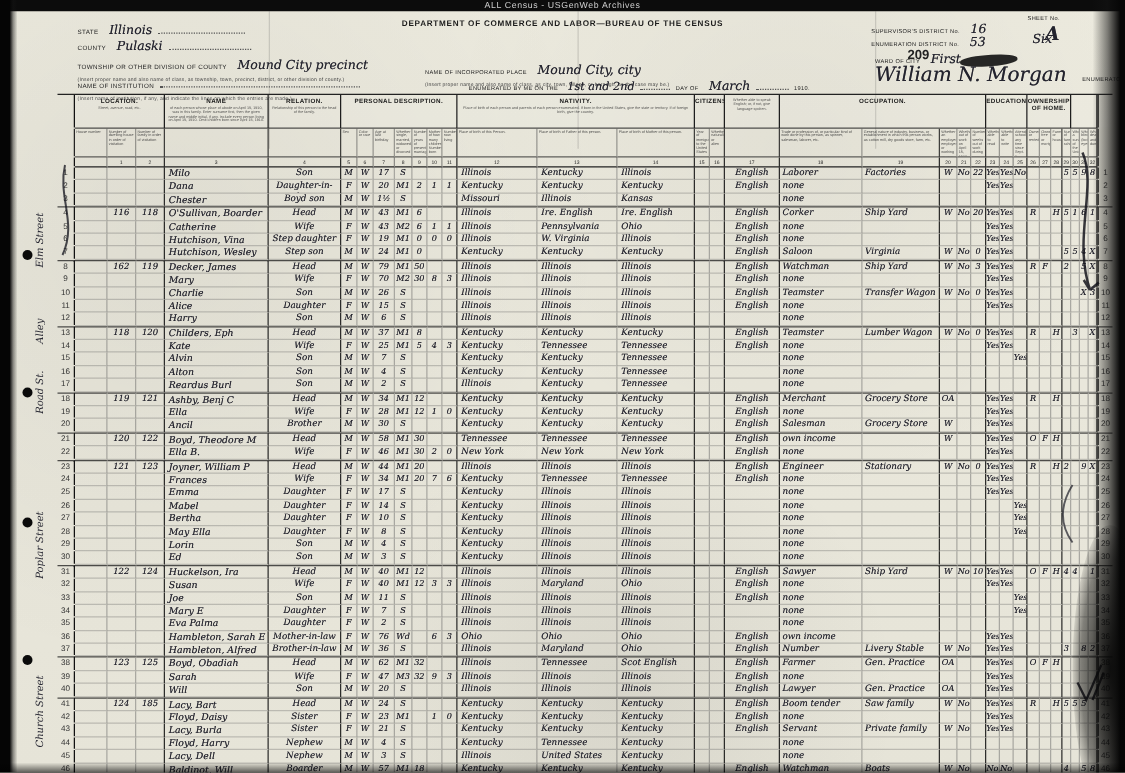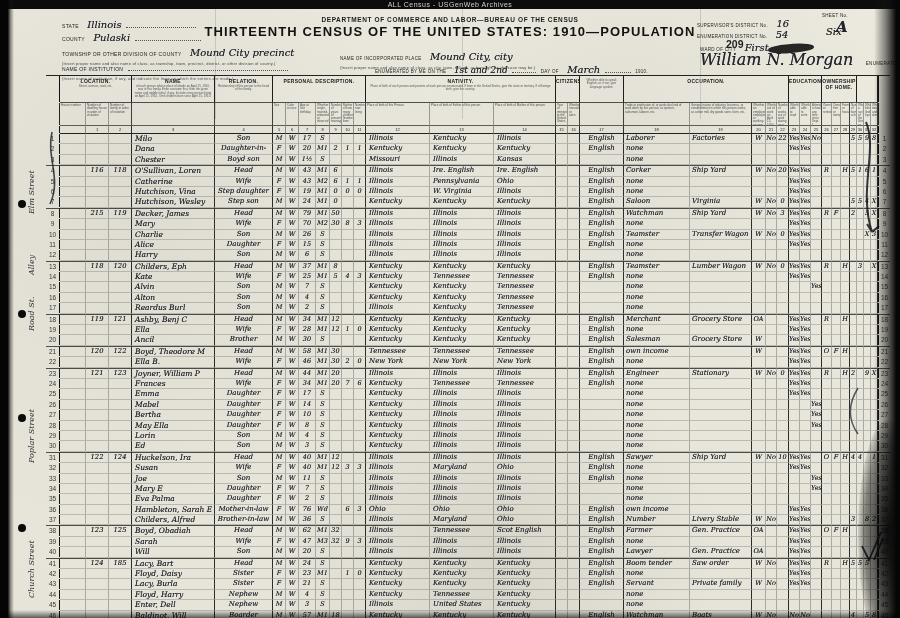"THIRTEENTH CENSUS OF THE UNITED" div.hdr { html: <div>THIRTEENTH CENSUS OF THE UNITED STATES: 1910—POPULATION</div> -> none }
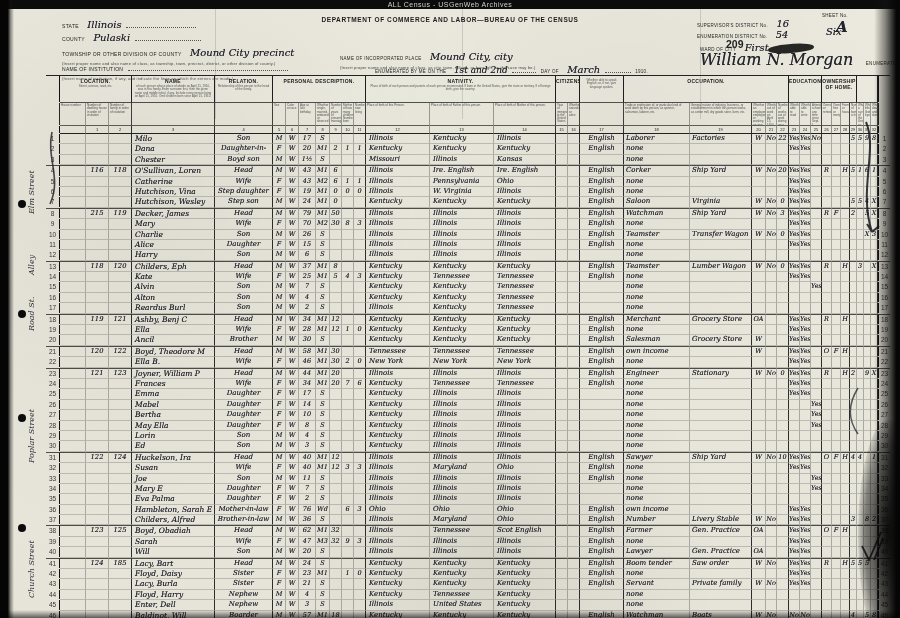"54" span.hw { text: 54 -> 53 }
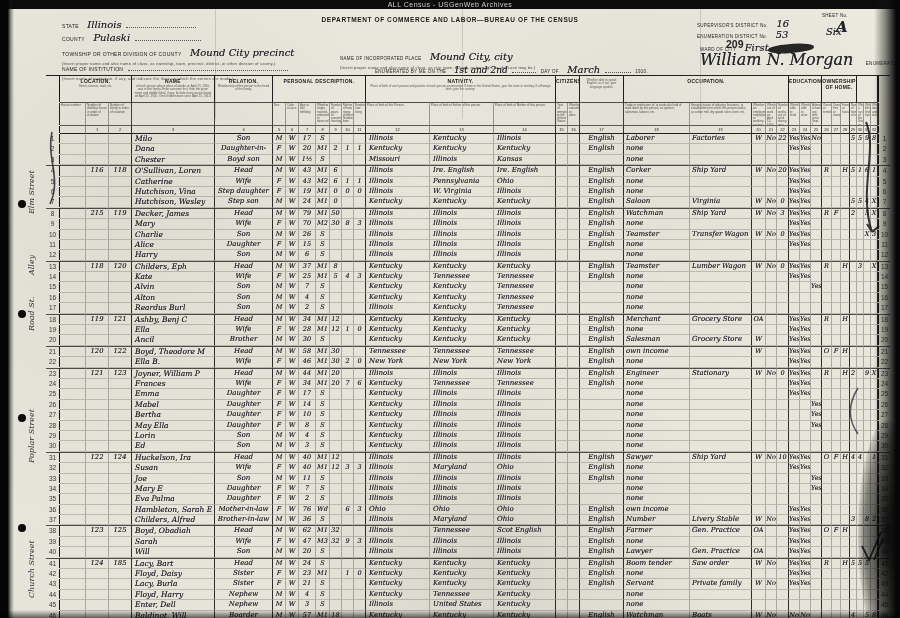"O'Sullivan, Loren" div.hw { text: Loren -> Boarder }
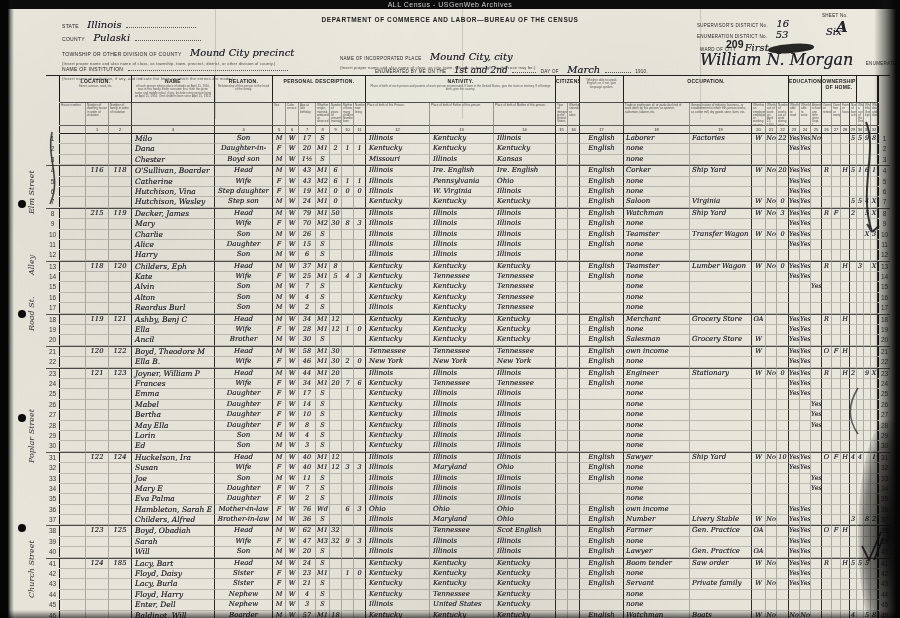"215" div.hw { text: 215 -> 162 }
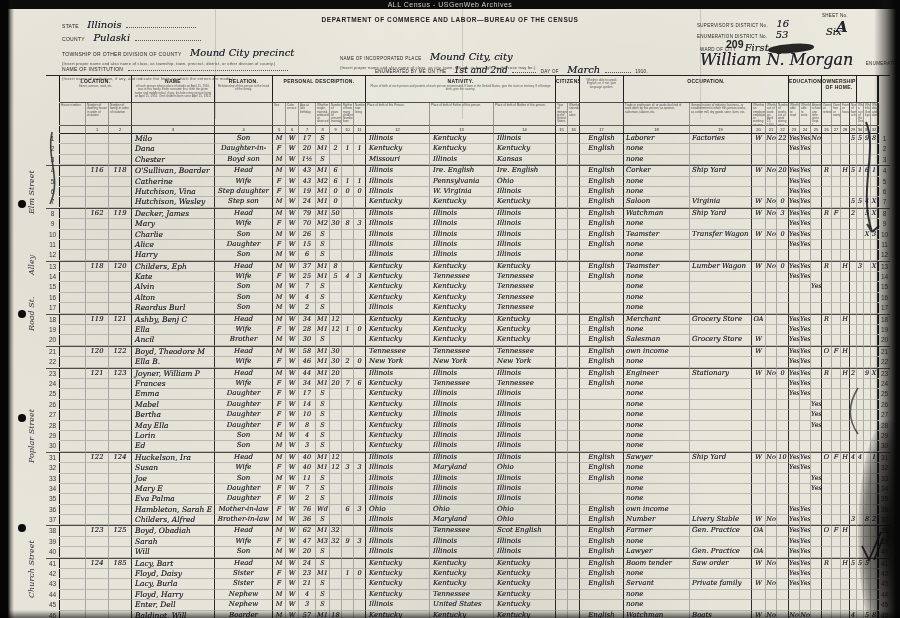"Childers, Alfred" div.hw { text: Childers -> Hambleton }
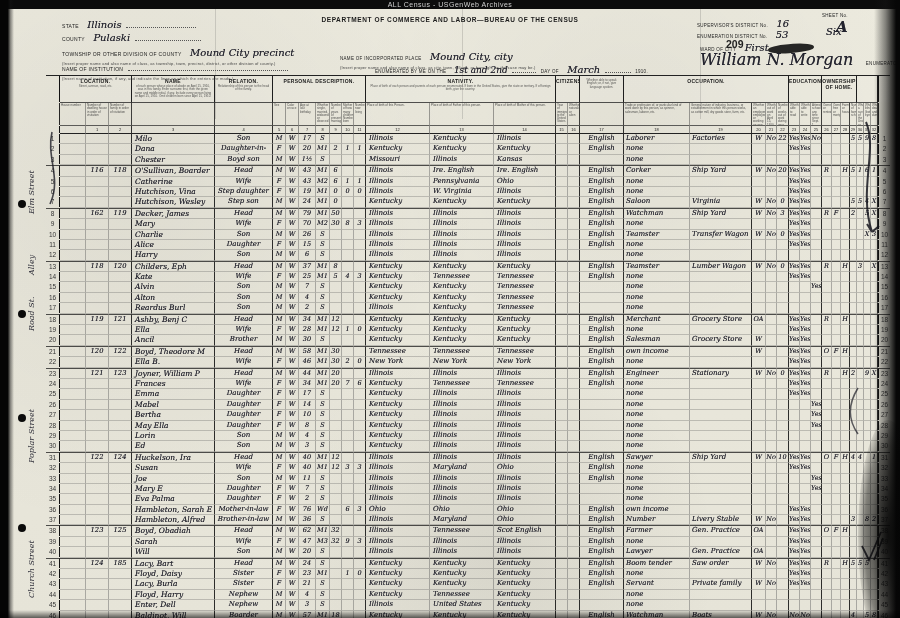"Saw order" div.hw { text: order -> family }
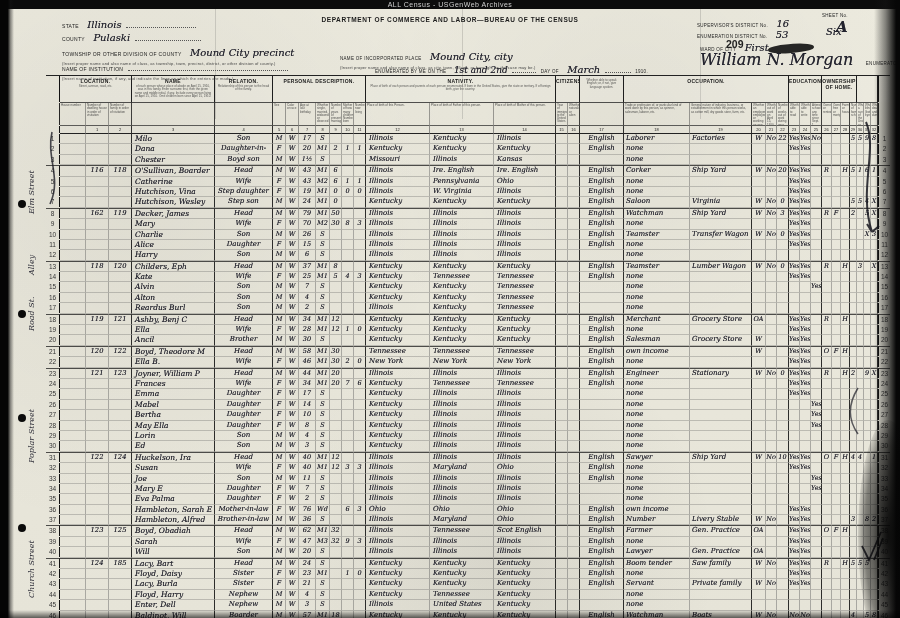"Enter, Dell" div.hw { text: Enter -> Lacy }
